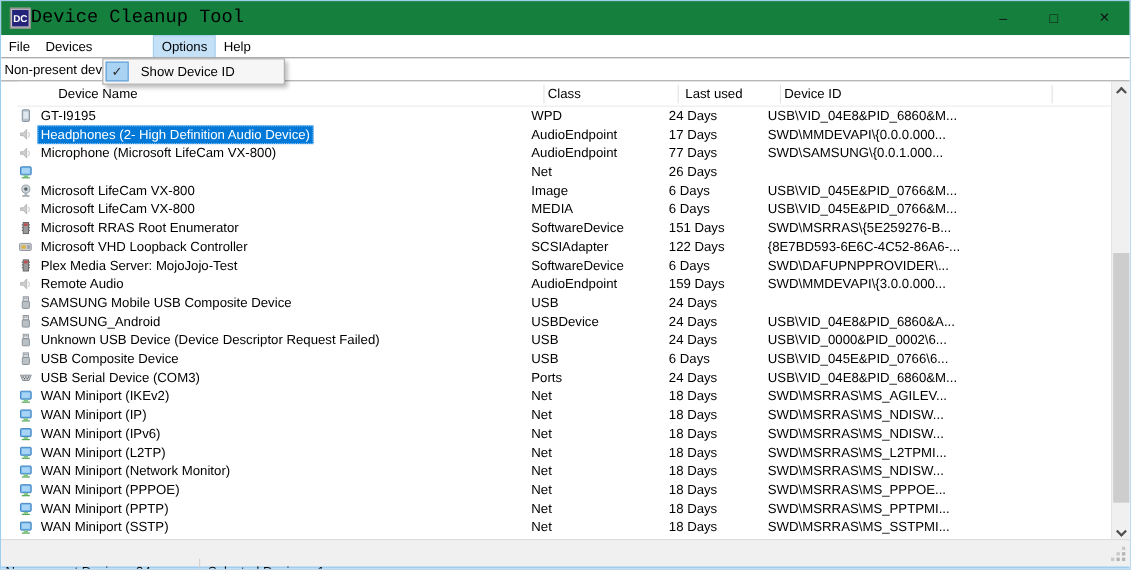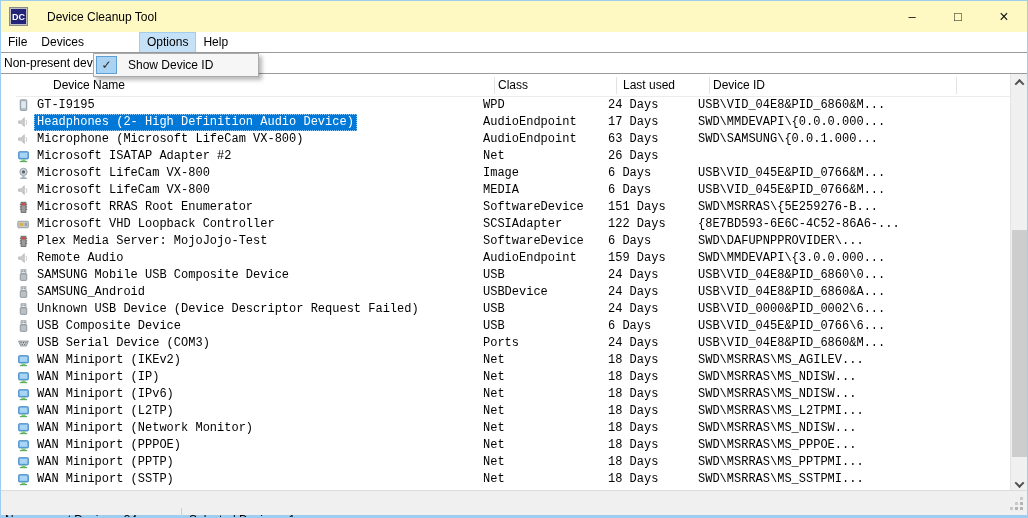"DC" .titlebar { background: #fef9c3 -> #15803d }
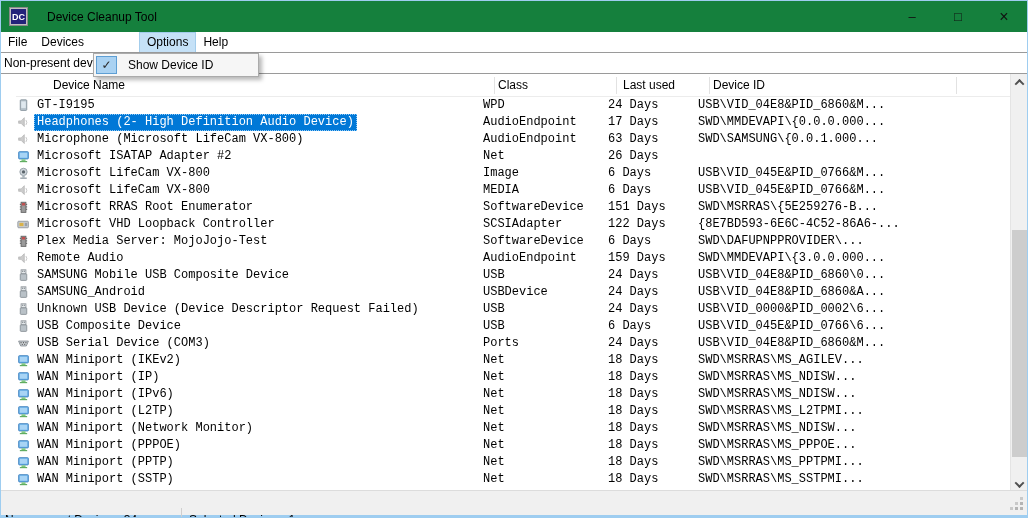"Device Cleanup Tool" .title { font-family: none -> Liberation Mono, monospace; font-size: 12px -> 17px; margin-left: 19px -> 0 }
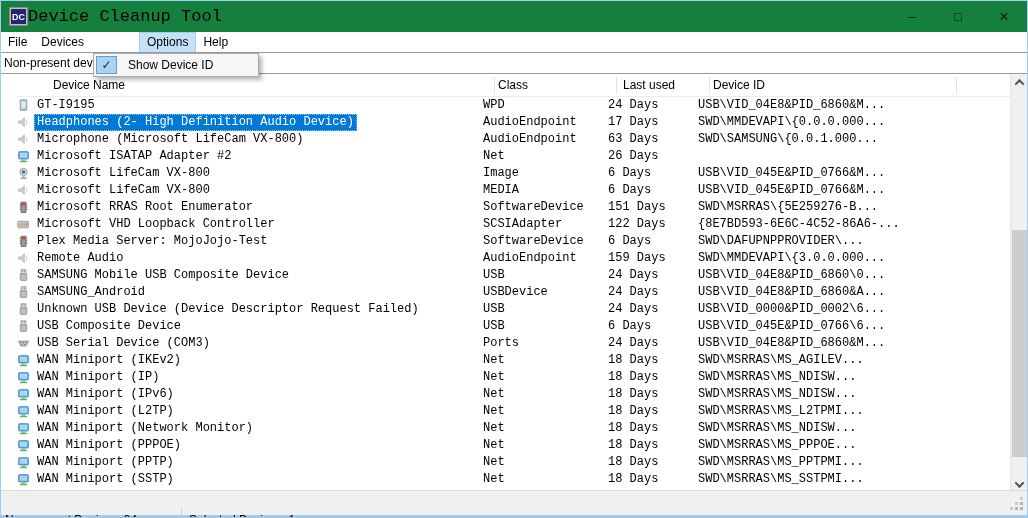"GT-I9195" .row { font-family: Liberation Mono, monospace -> none }
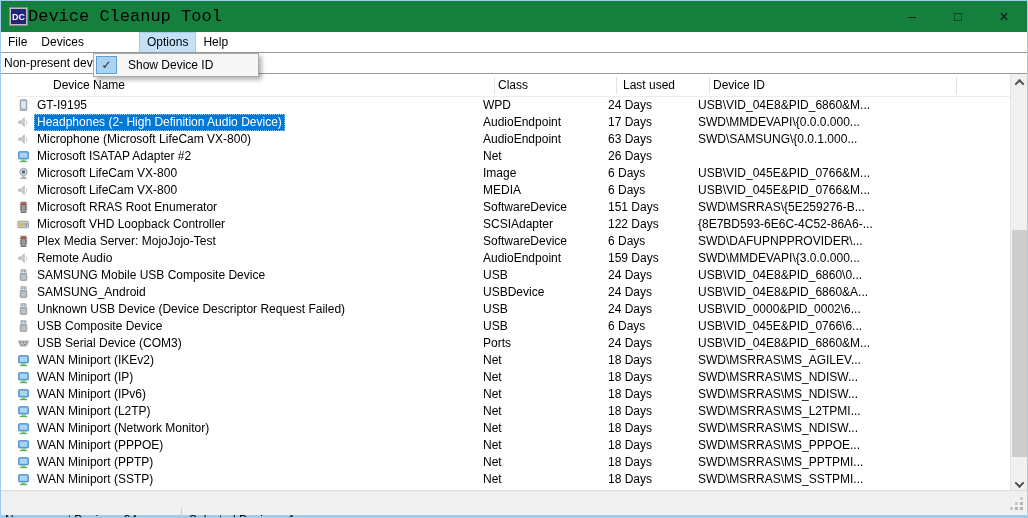"63 Days" span.cell { text: 63 -> 77 }
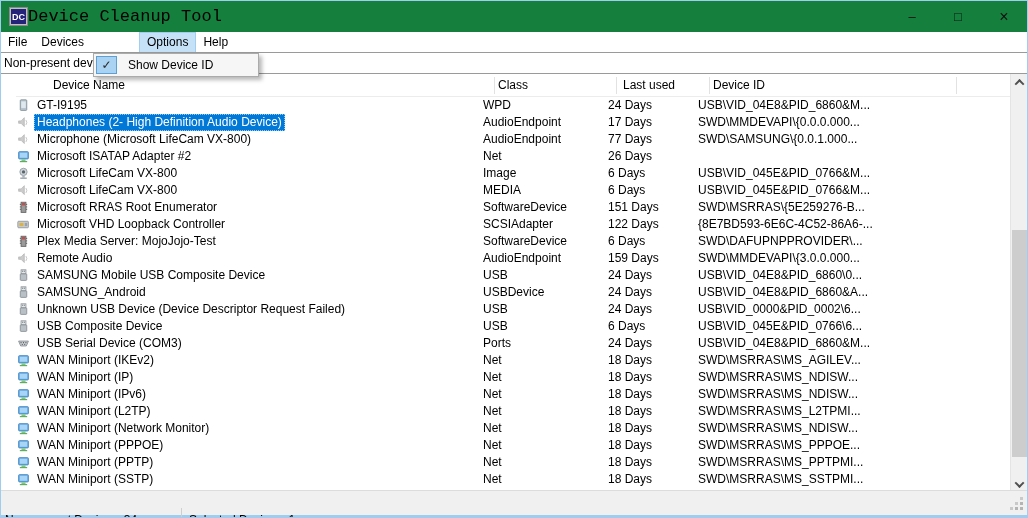"Microsoft ISATAP Adapter #2" span.rname { html: <span>Microsoft ISATAP Adapter #2</span> -> none }
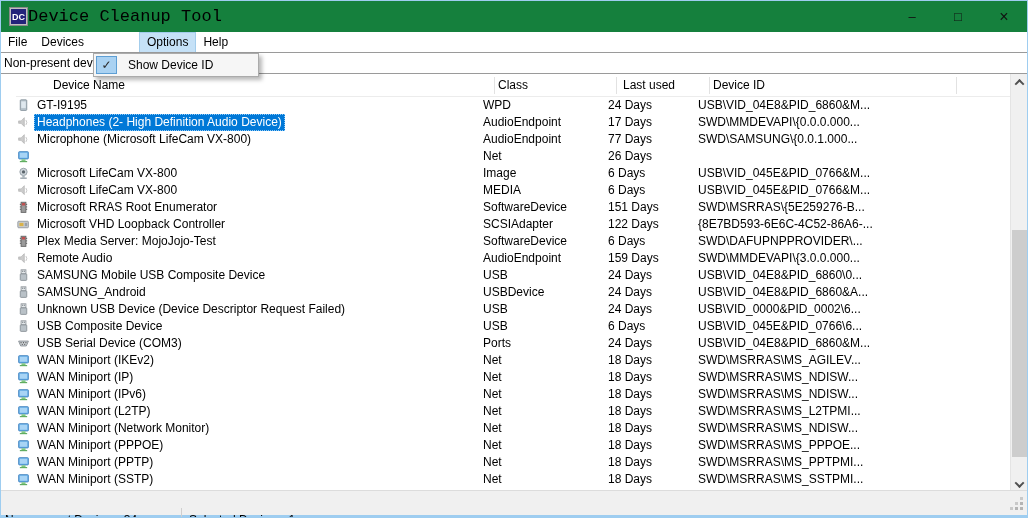"USB\VID_04E8&PID_6860\0..." span.cell { html: <span>USB\VID_04E8&amp;PID_6860\0...</span> -> none }
